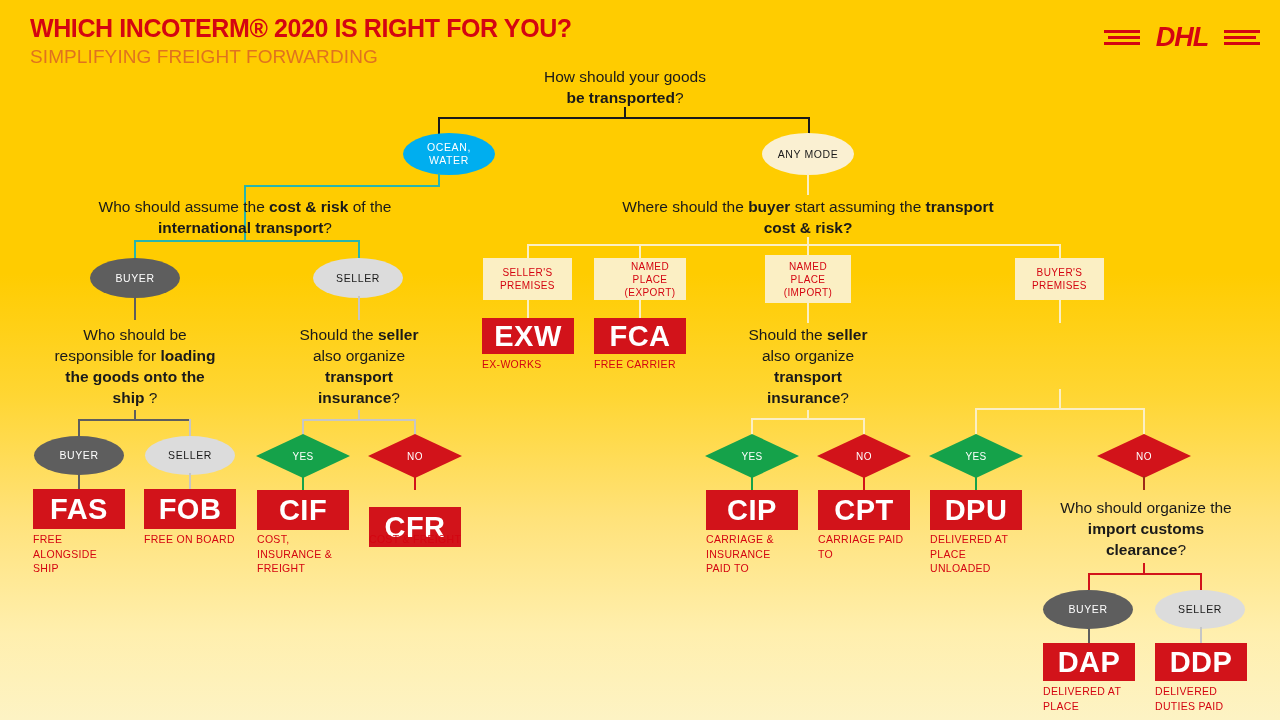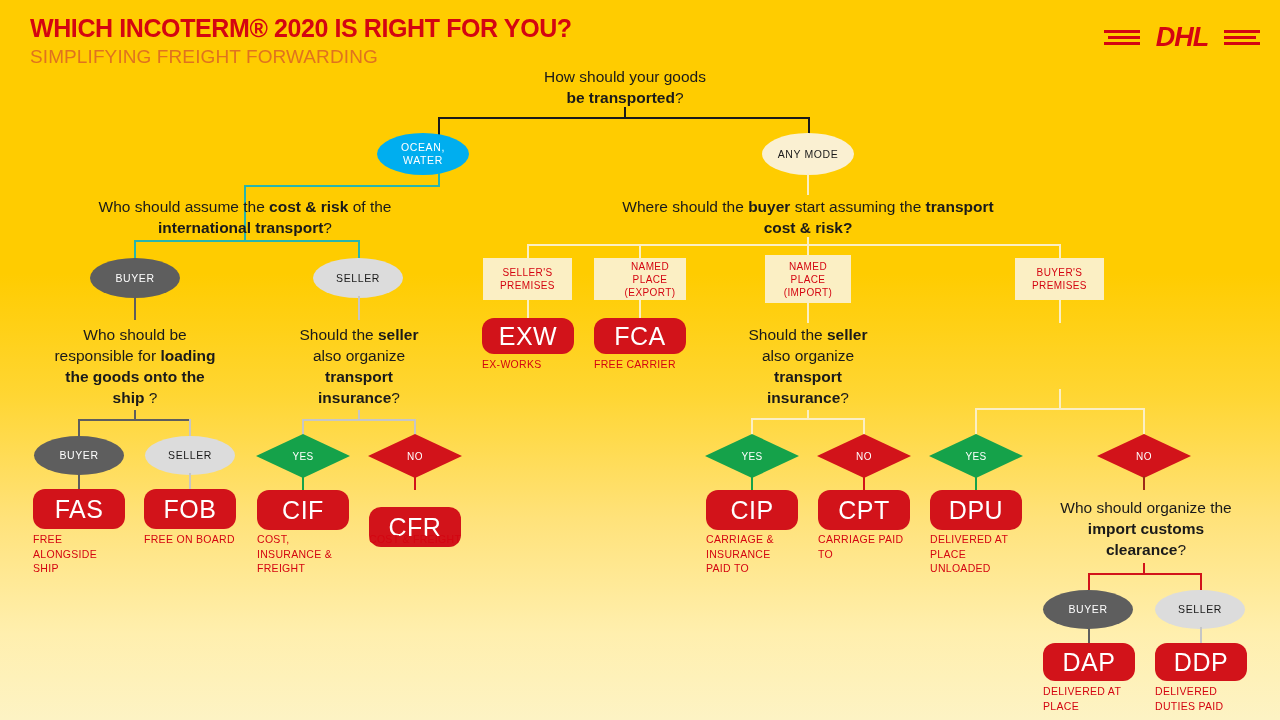"OCEAN," div.ellipse { left: 377px -> 403px }
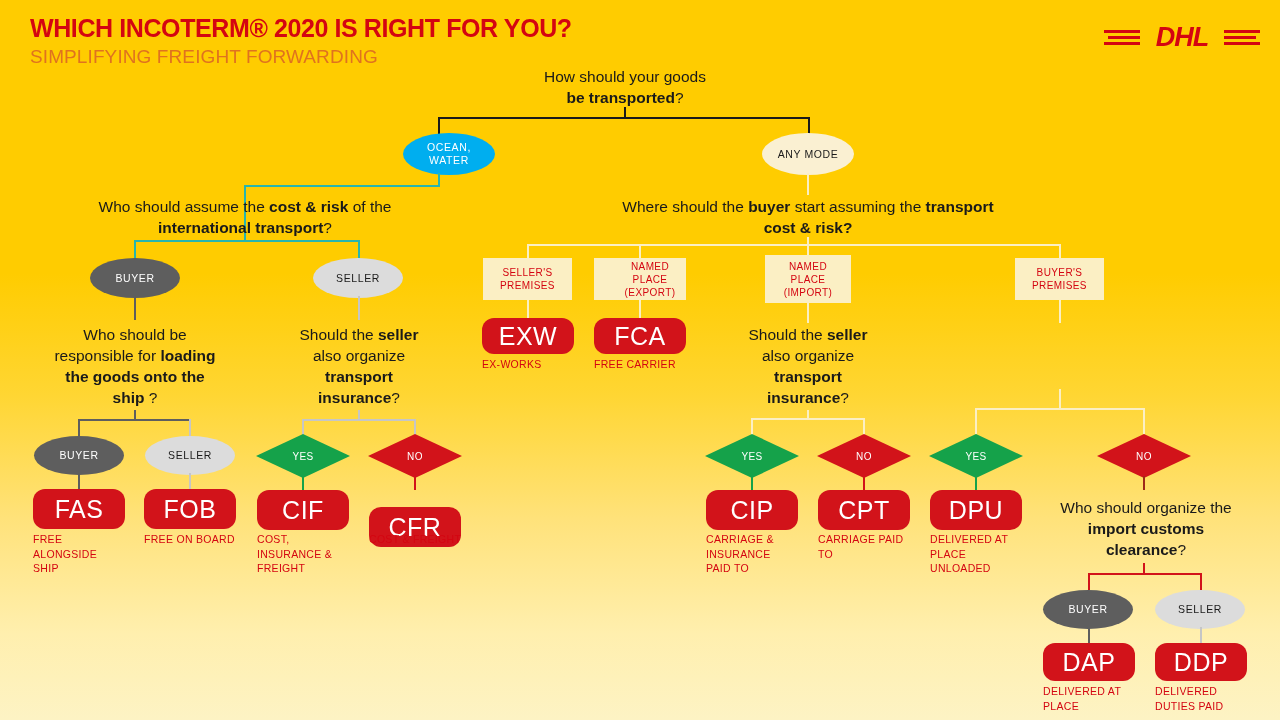"EXW" .term { border-radius: 12px -> none; font-size: 25px -> 29px; font-weight: normal -> bold }
